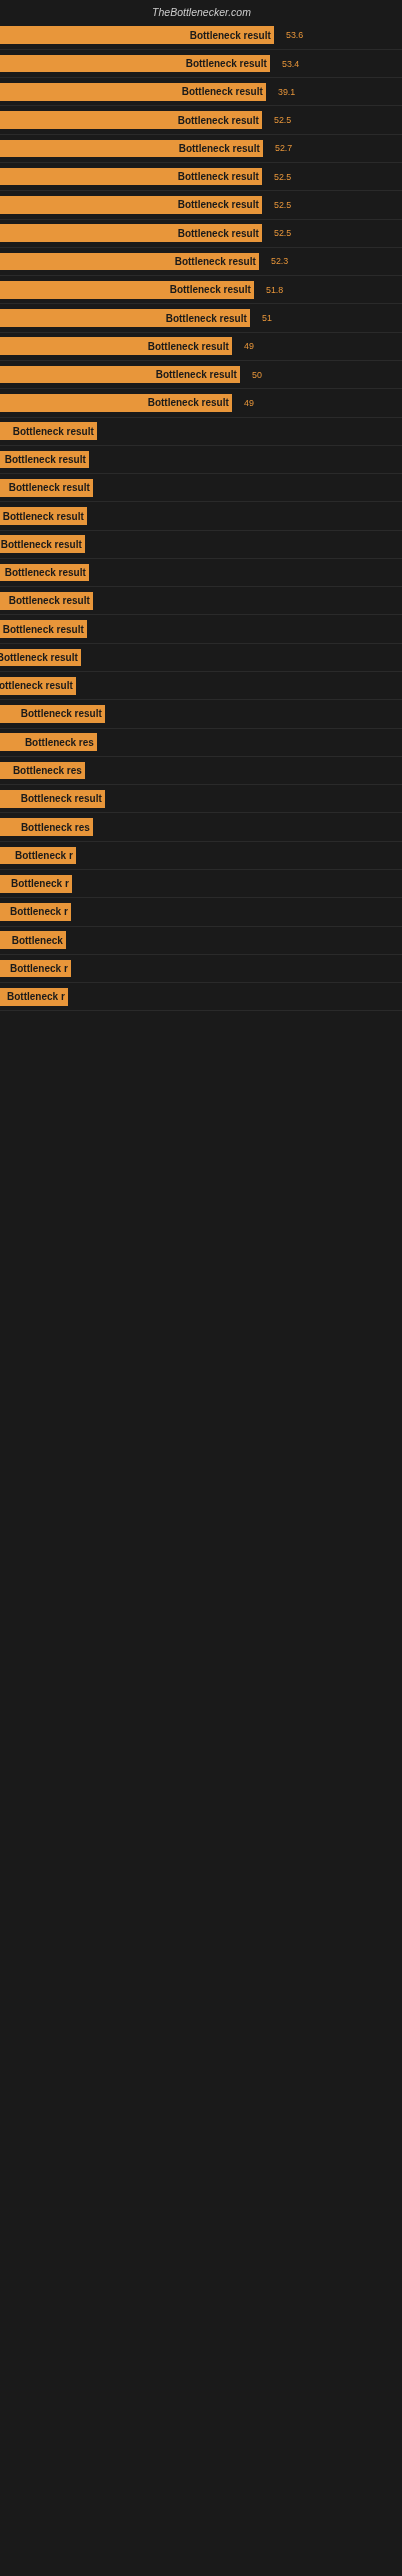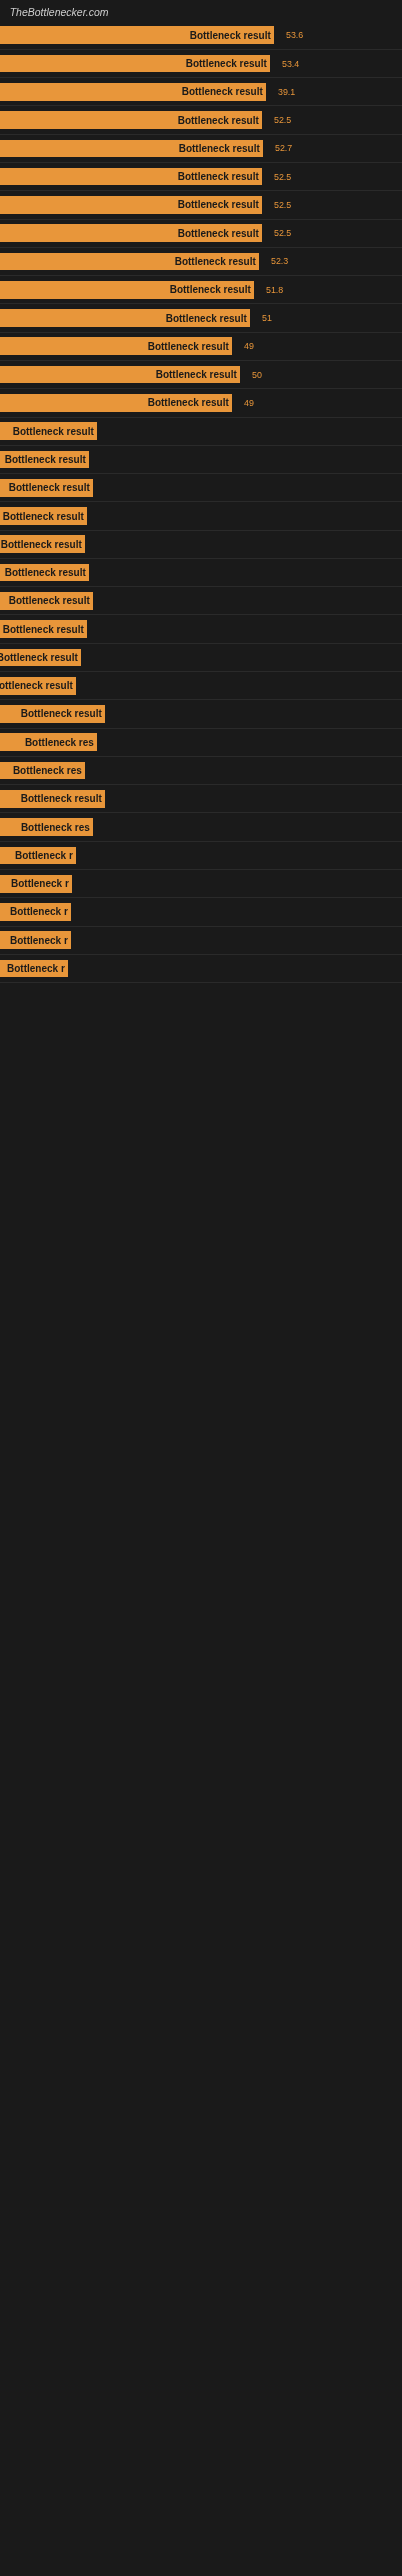"TheBottlenecker.com" .header { text-align: left -> center }
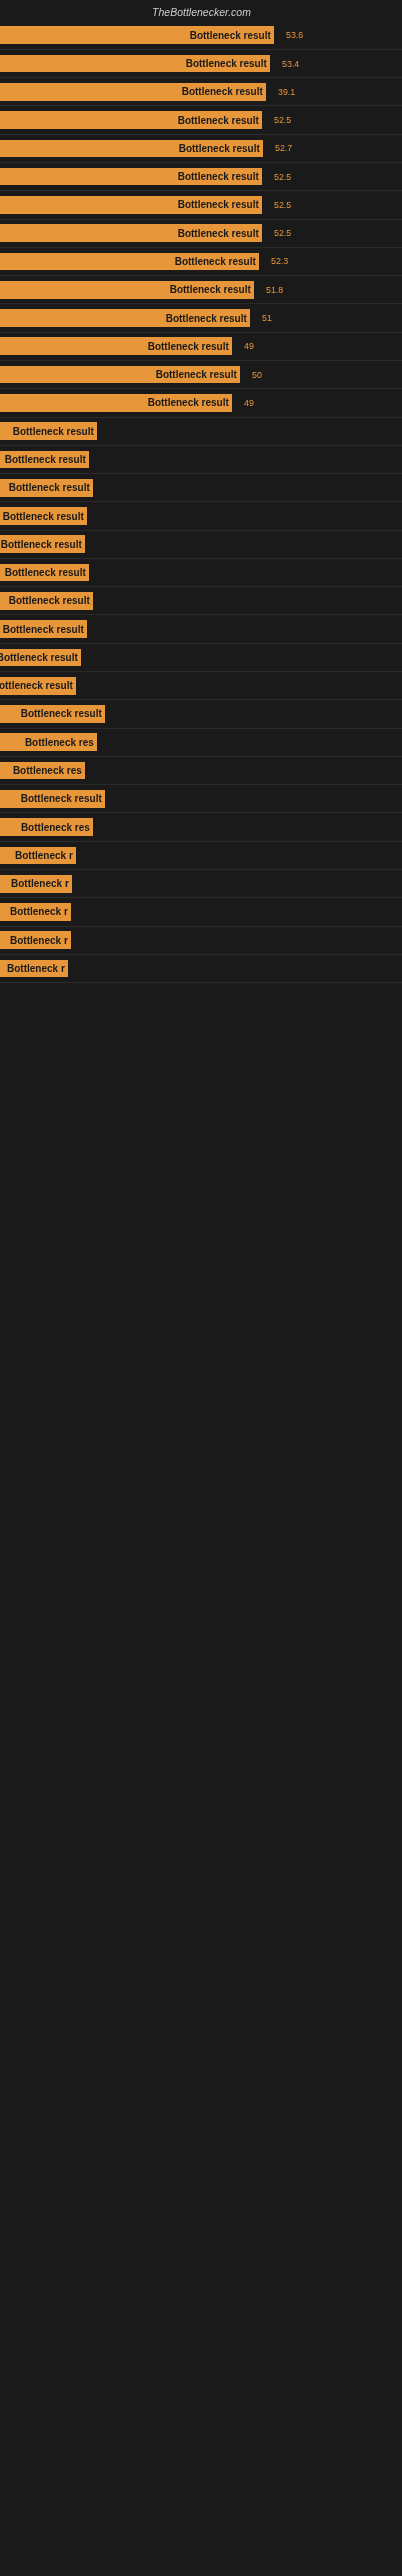"Bottleneck" div.item { html: none -> <div> <div> <div> <span>Bottleneck</span> </div> </div> </div> }
